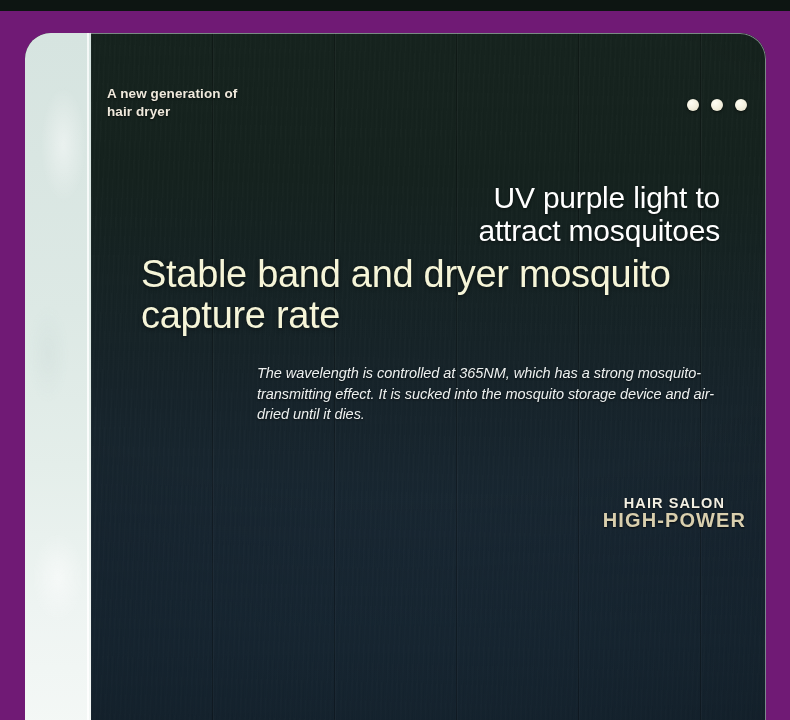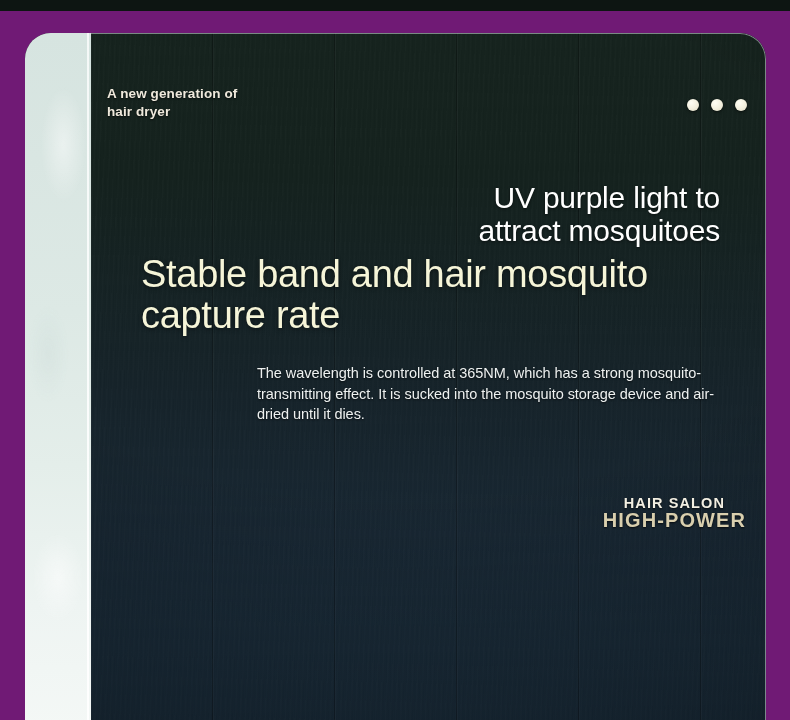"Stable band and hair mosquito" div.headline { text: hair -> dryer }
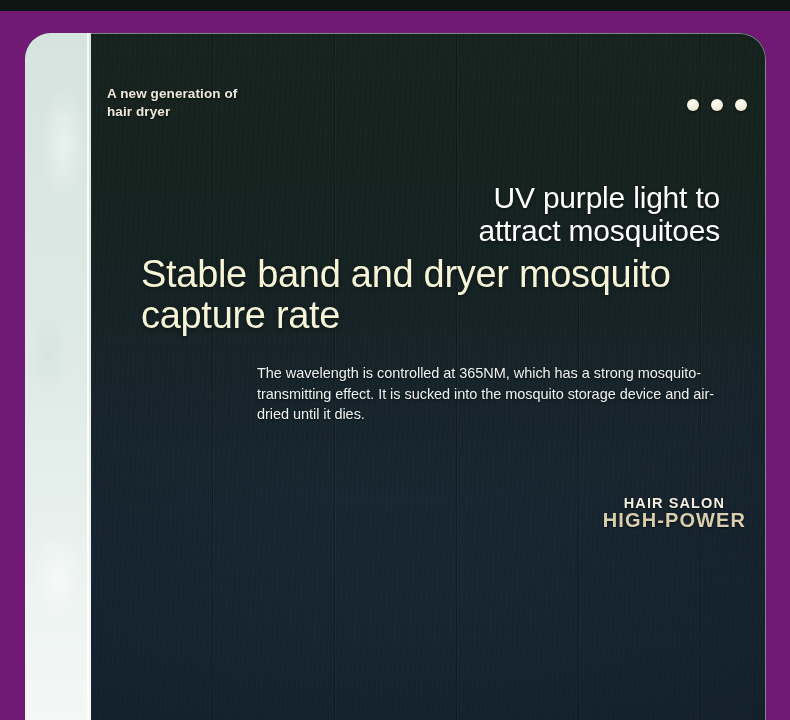"The wavelength is controlled at" .body-copy { font-style: none -> italic }
